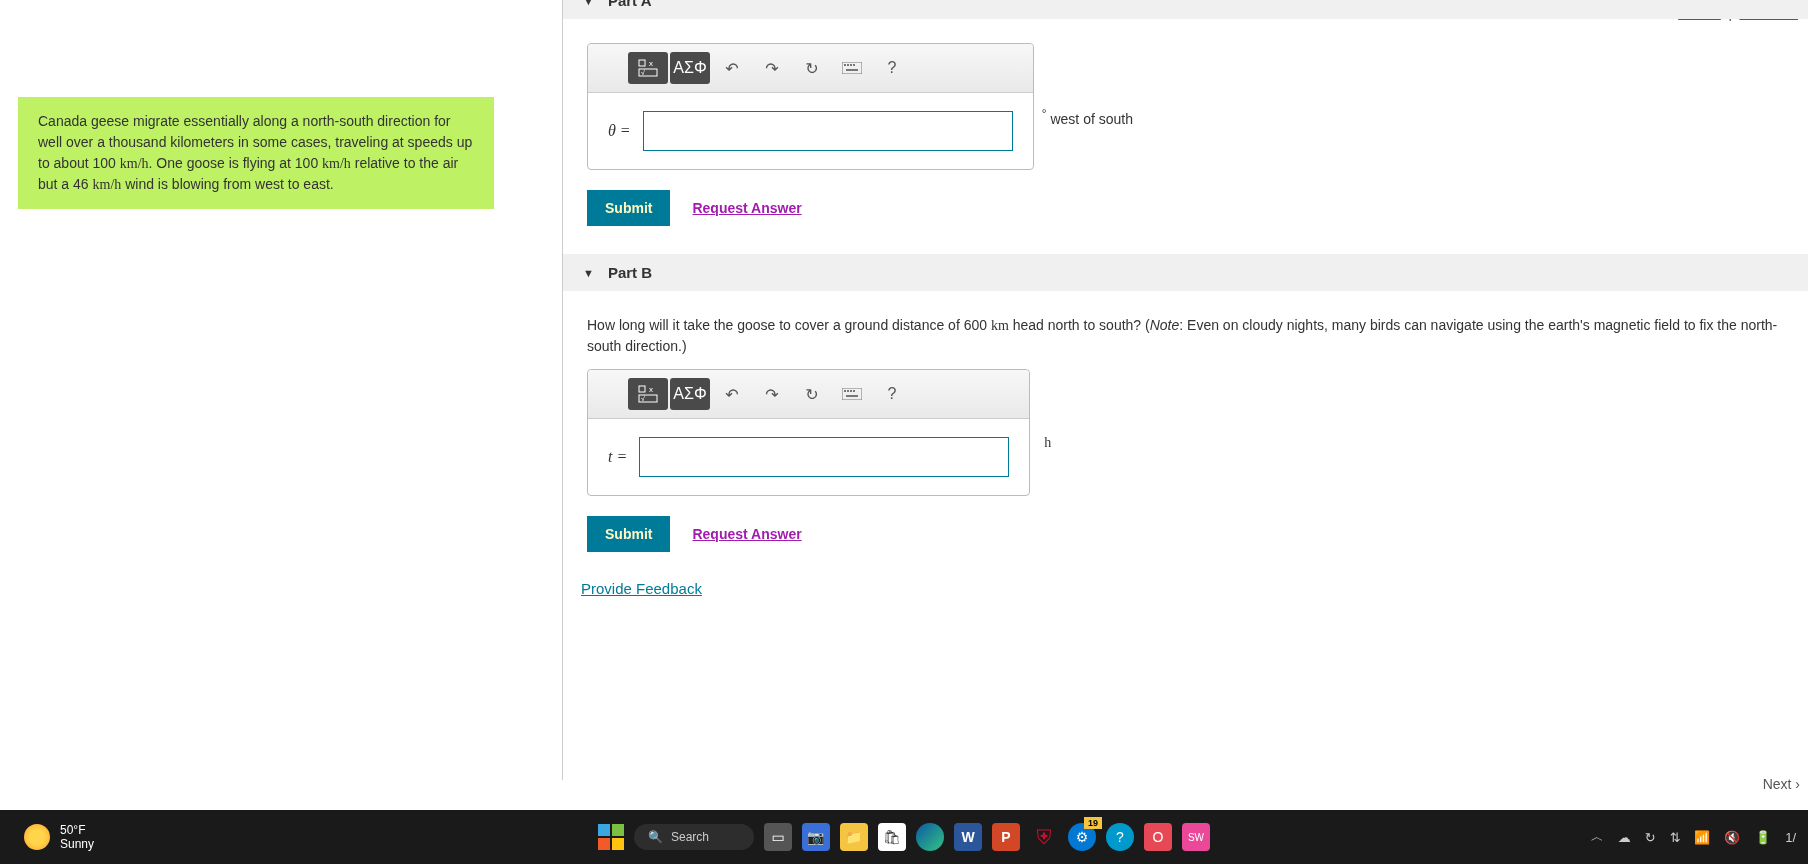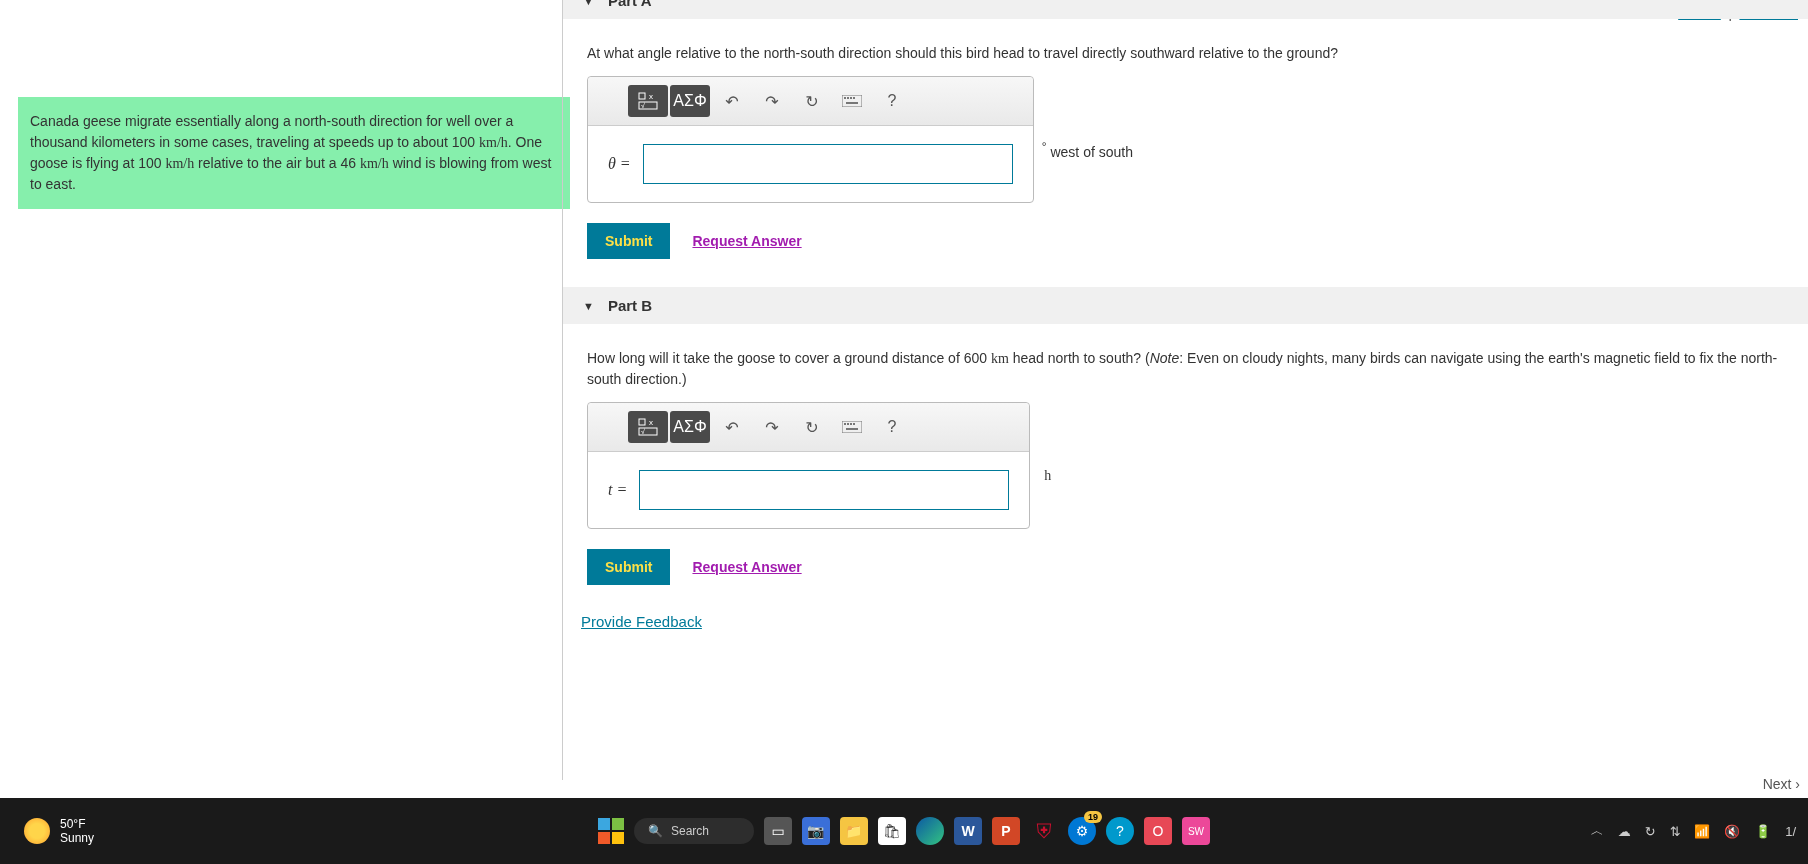"At what angle relative to" div.question { html: <div>At what angle relative to the north-south direction should this bird head to travel directly southward relative to the ground?</div> -> none }
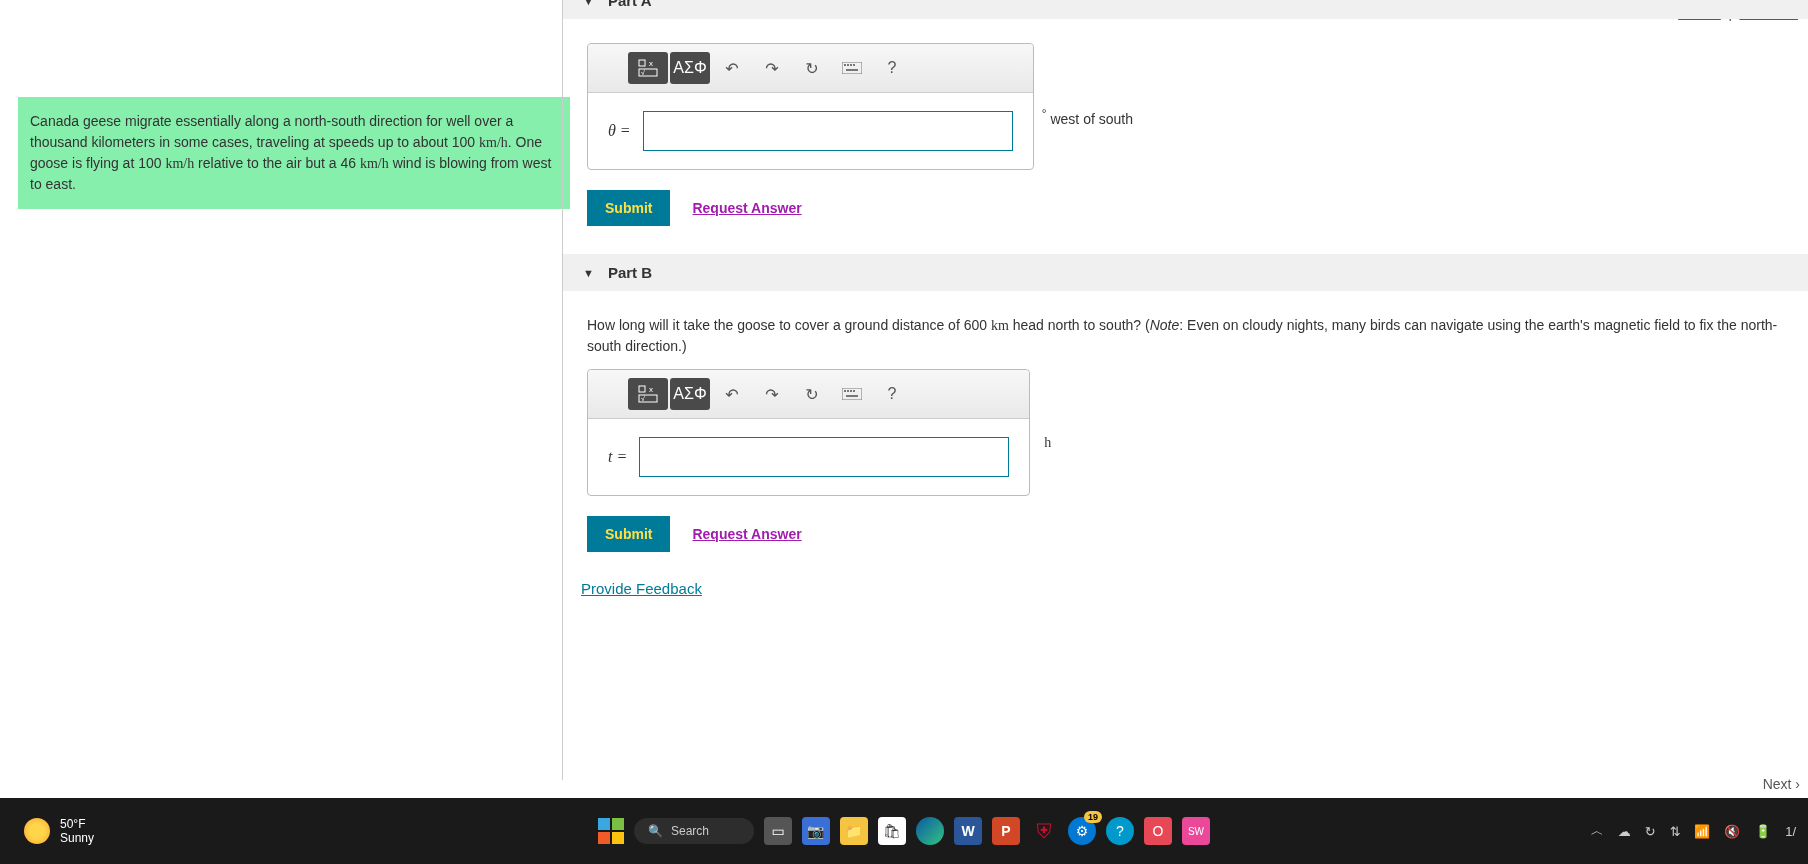"Canada geese migrate essentially along" .left-panel { background: #86efac -> #bef264; padding: 14px 12px -> 14px 20px; width: 552px -> 476px }
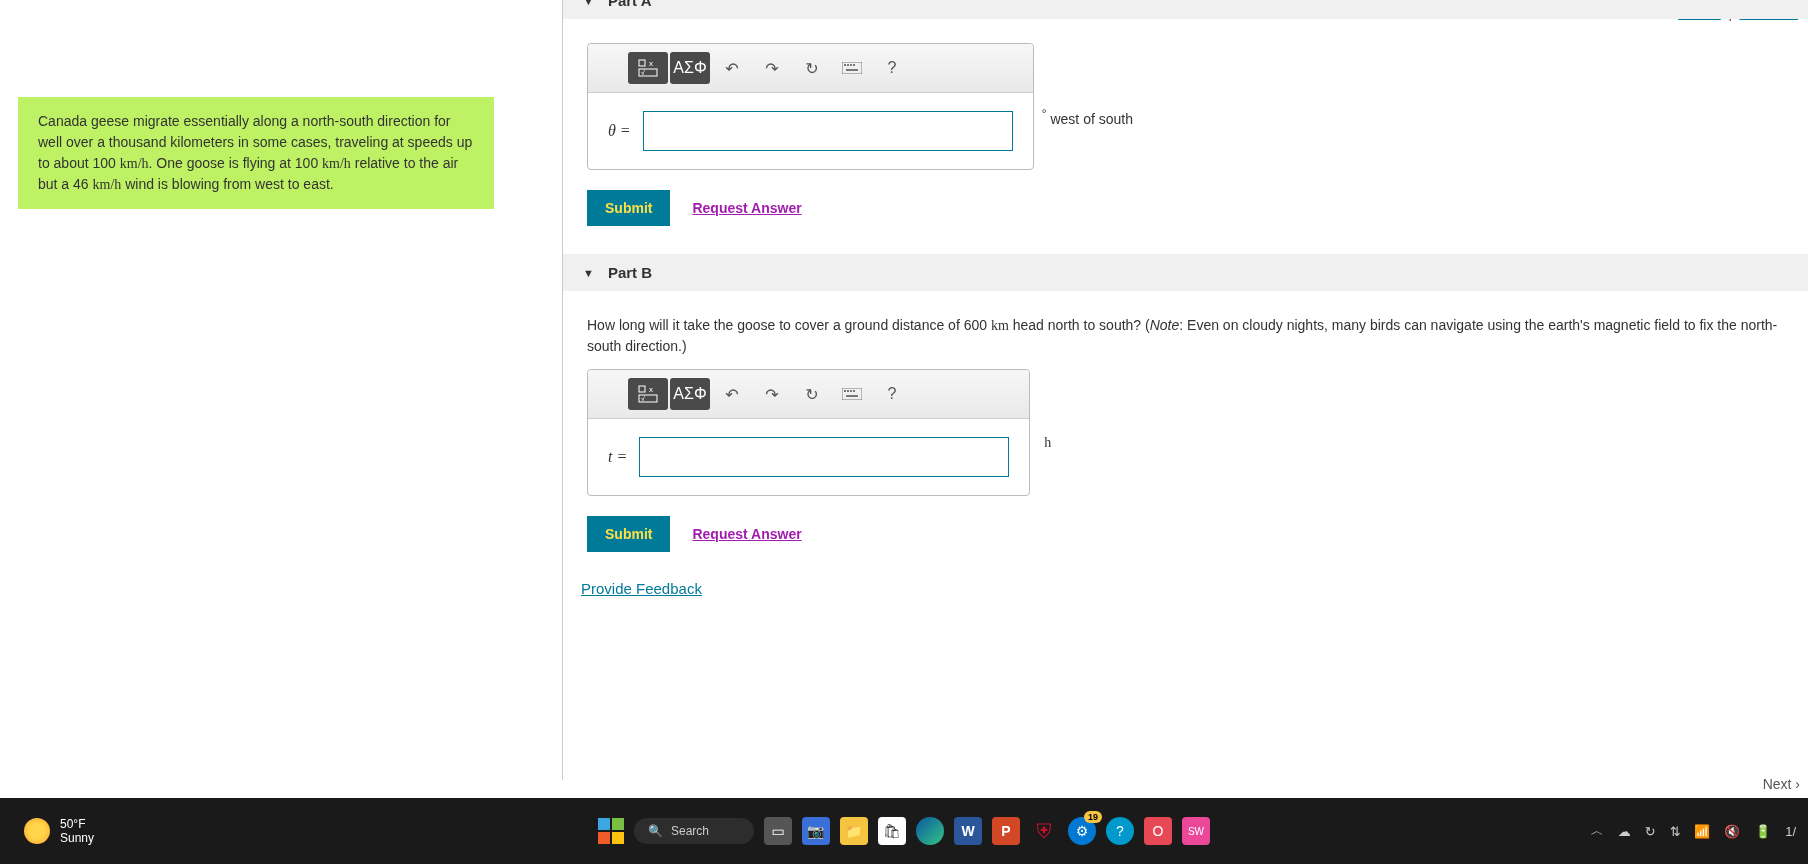"Submit" .submit-btn { color: #fde047 -> #fef9c3 }
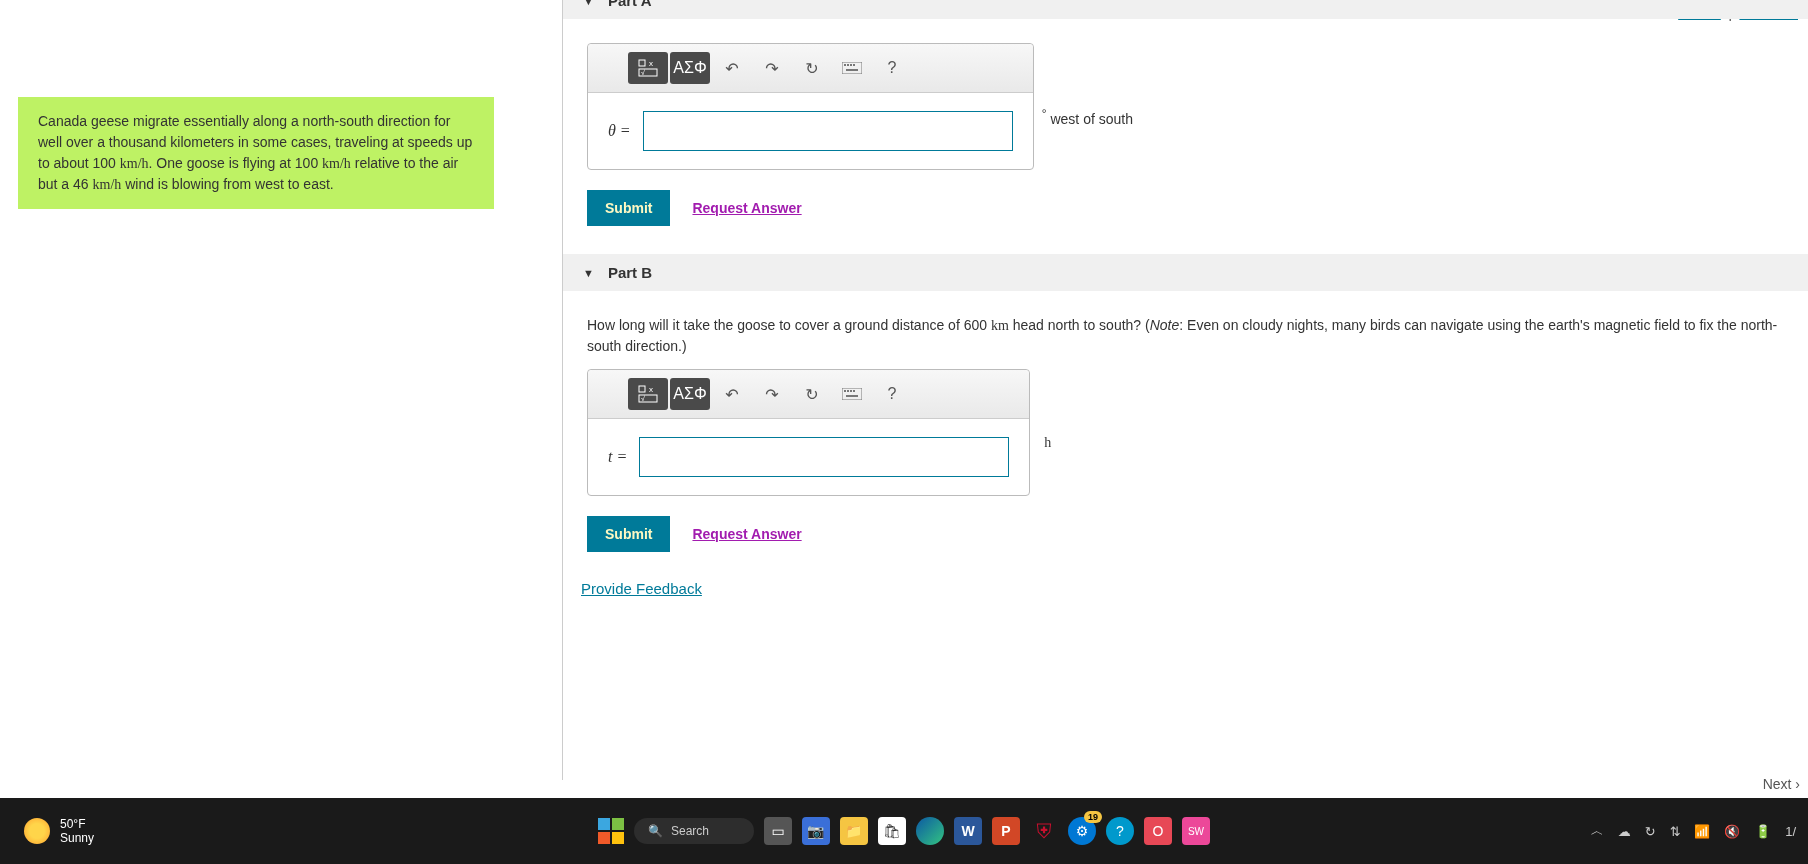"50°F" .taskbar { height: 66px -> 54px }
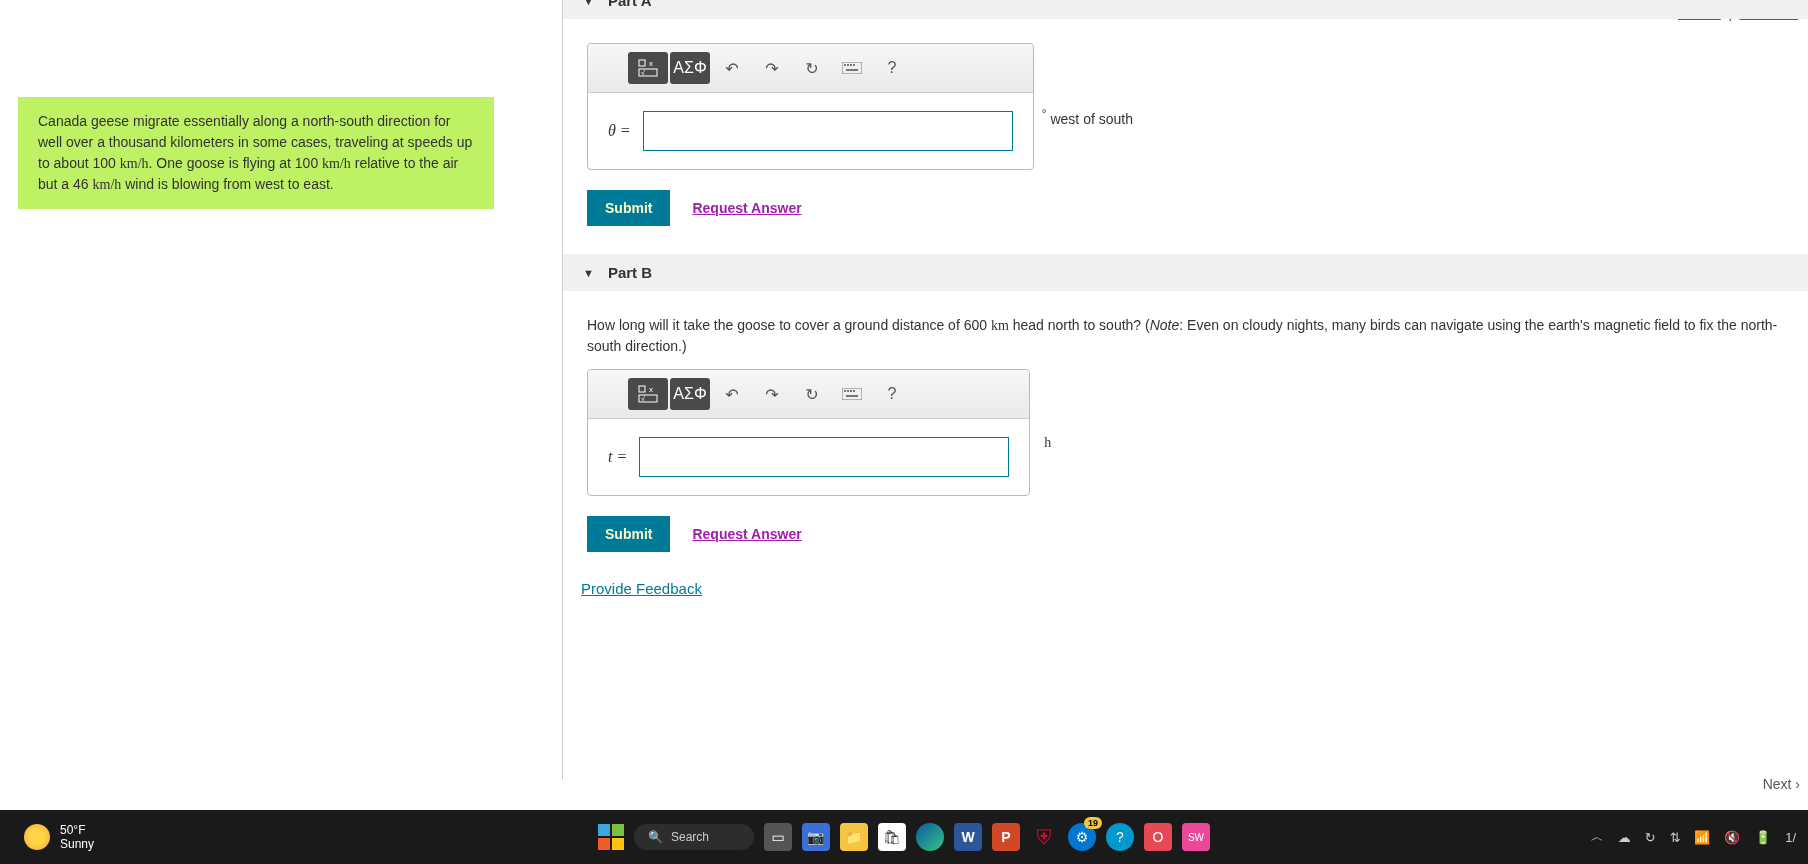"19" .badge-num { border-radius: 6px -> 0 }
